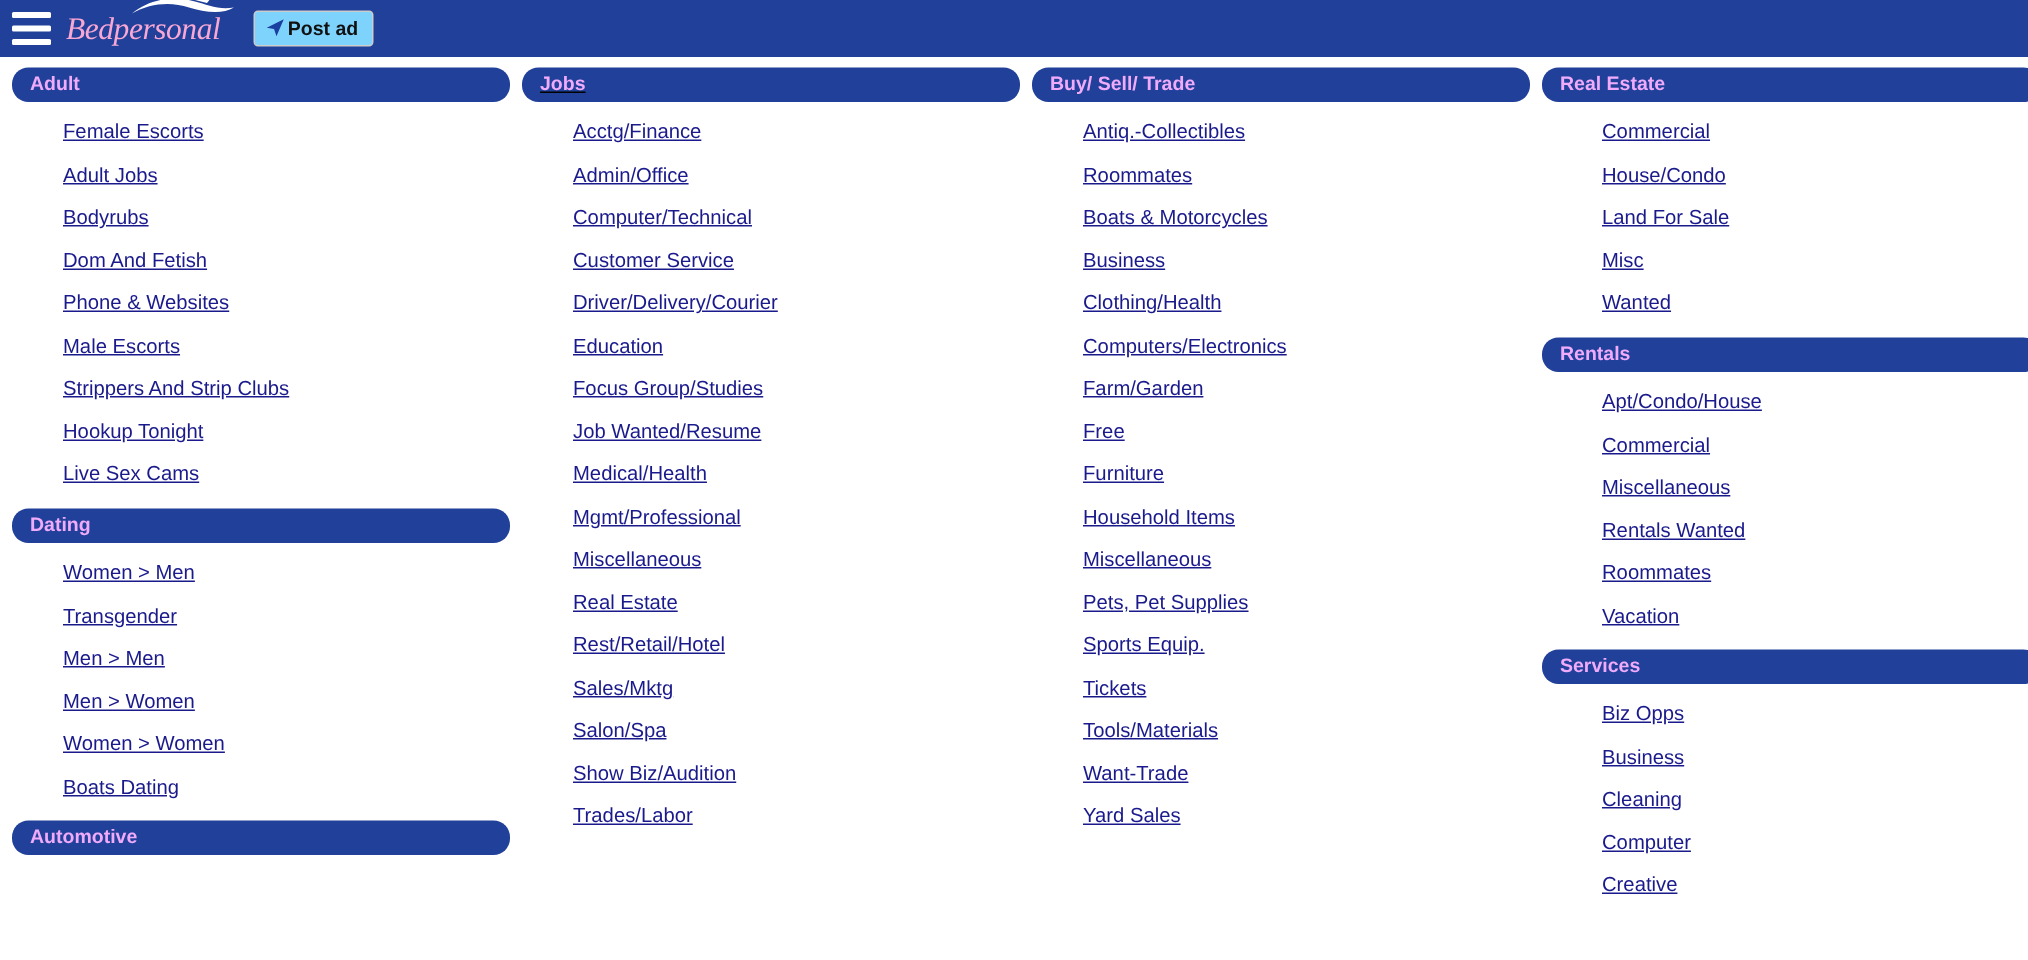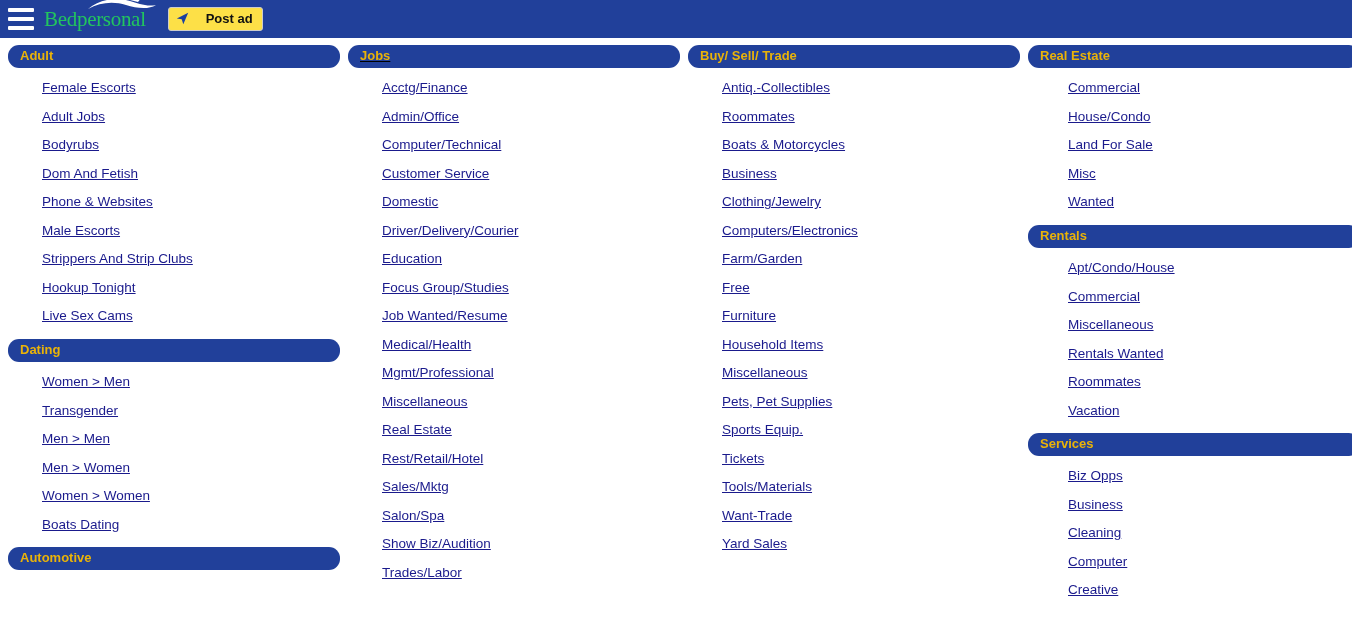"Bedpersonal" #brand { color: #22c55e -> #f9a8d4; font-style: none -> italic }
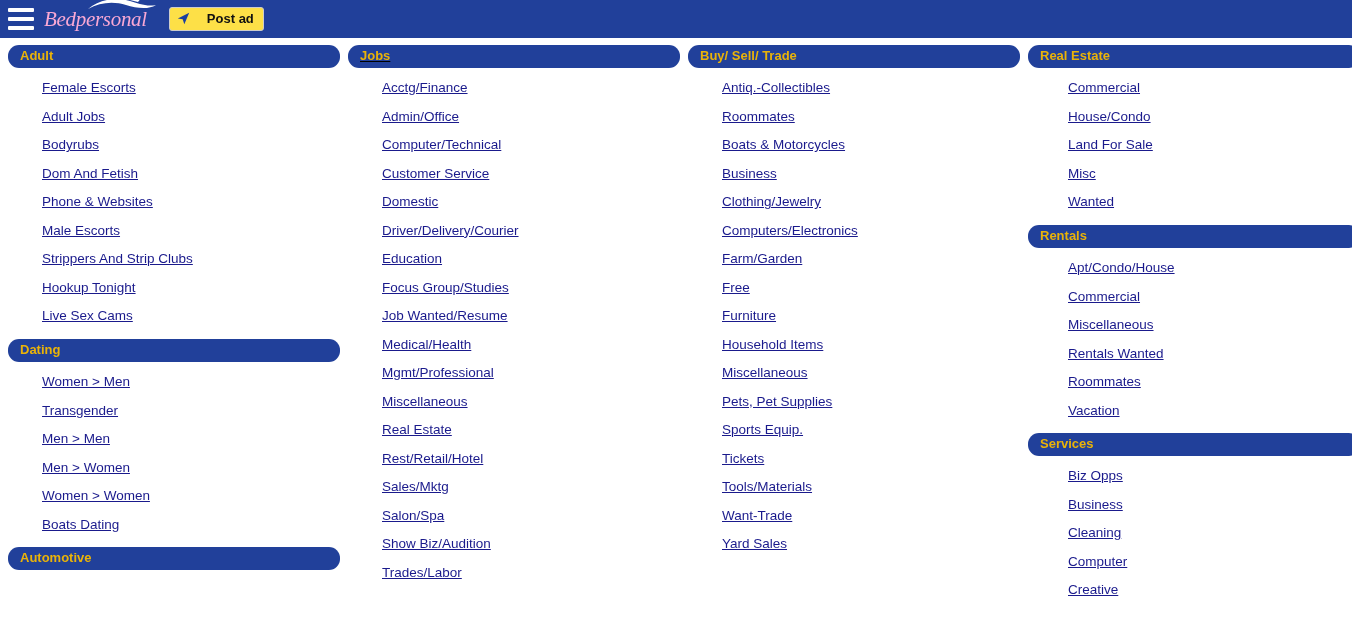"Post ad" #post-ad-button { background: #fde047 -> #7dd3fc; gap: 17px -> 2px }
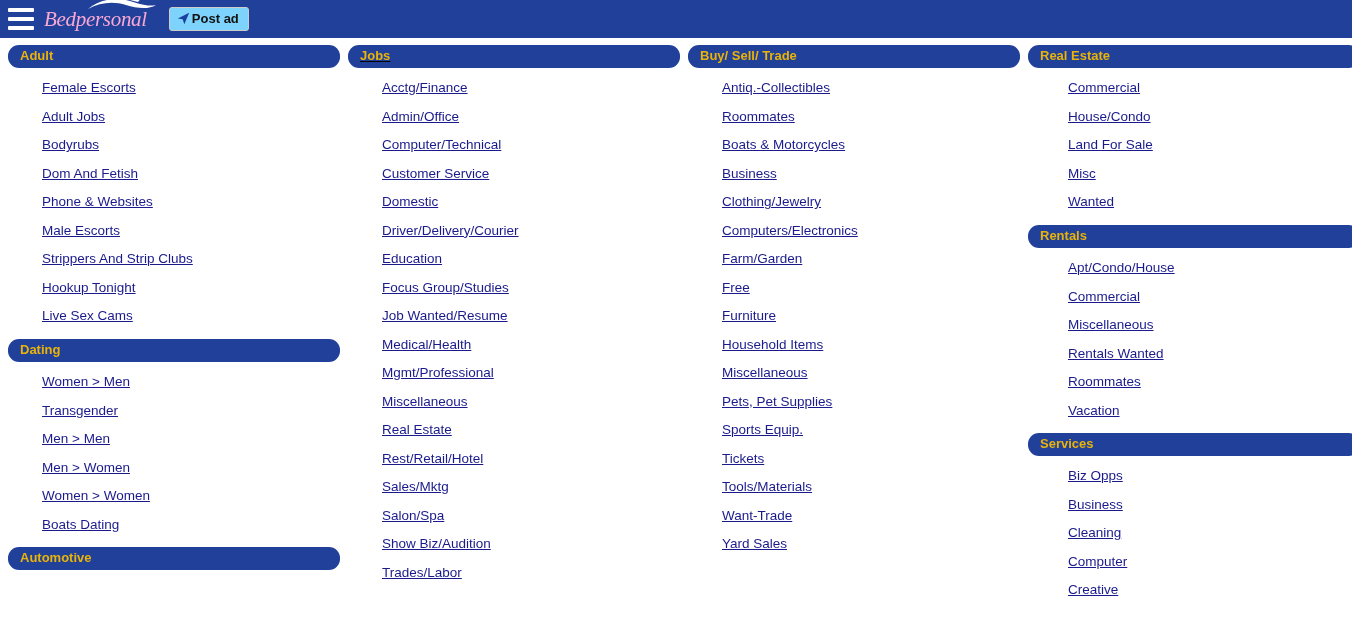"Adult" .section-header { color: #eab308 -> #f0abfc }
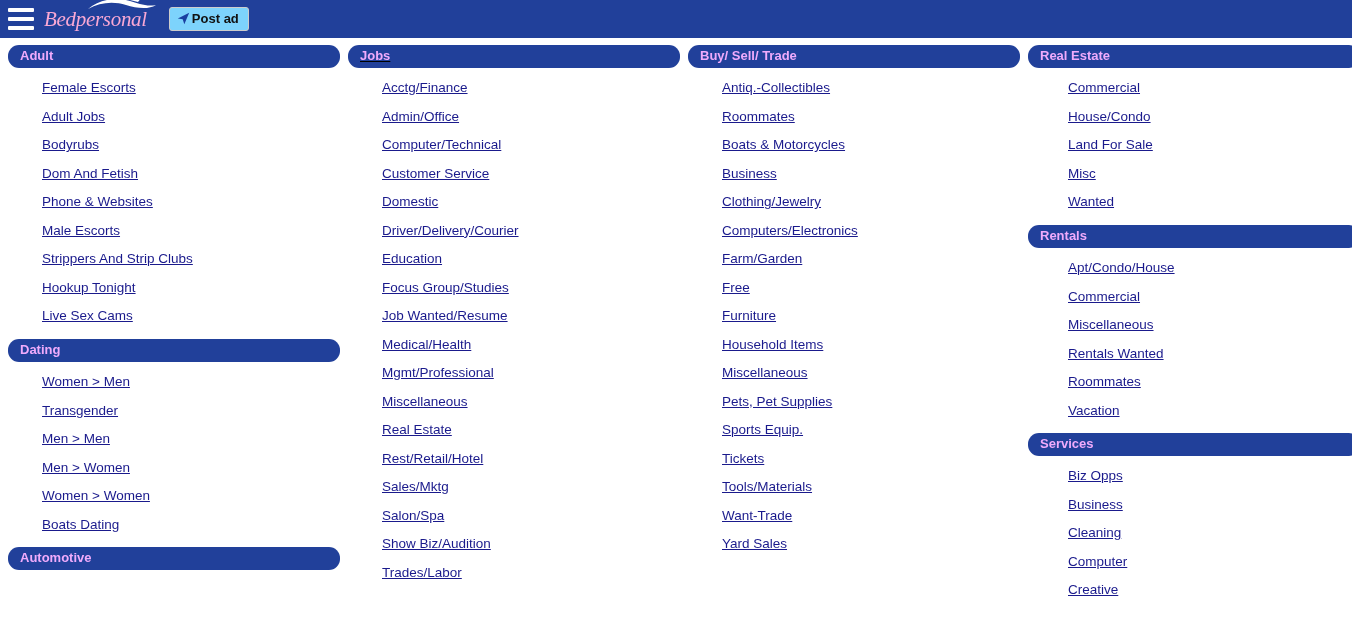"Domestic" li { html: <li><a>Domestic</a></li> -> none }
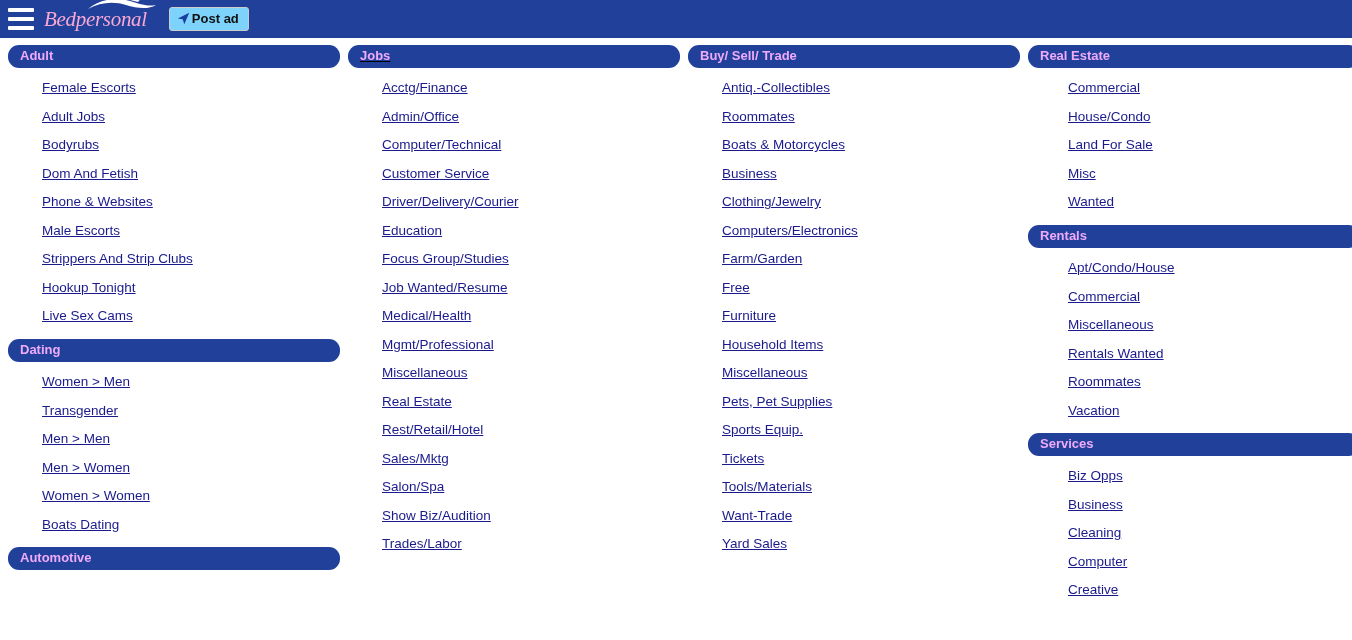"Clothing/Jewelry" a { text: Clothing/Jewelry -> Clothing/Health }
